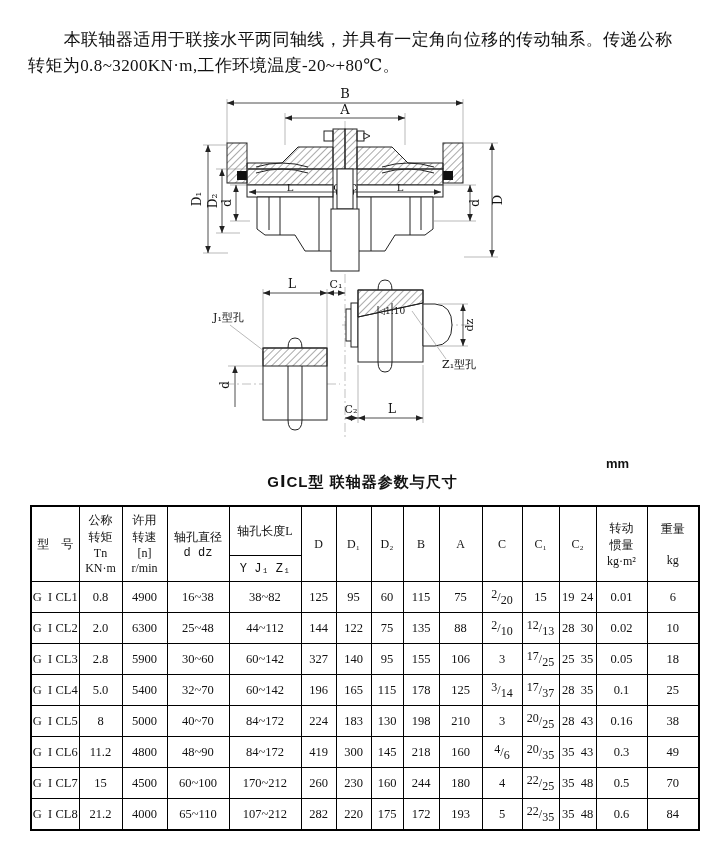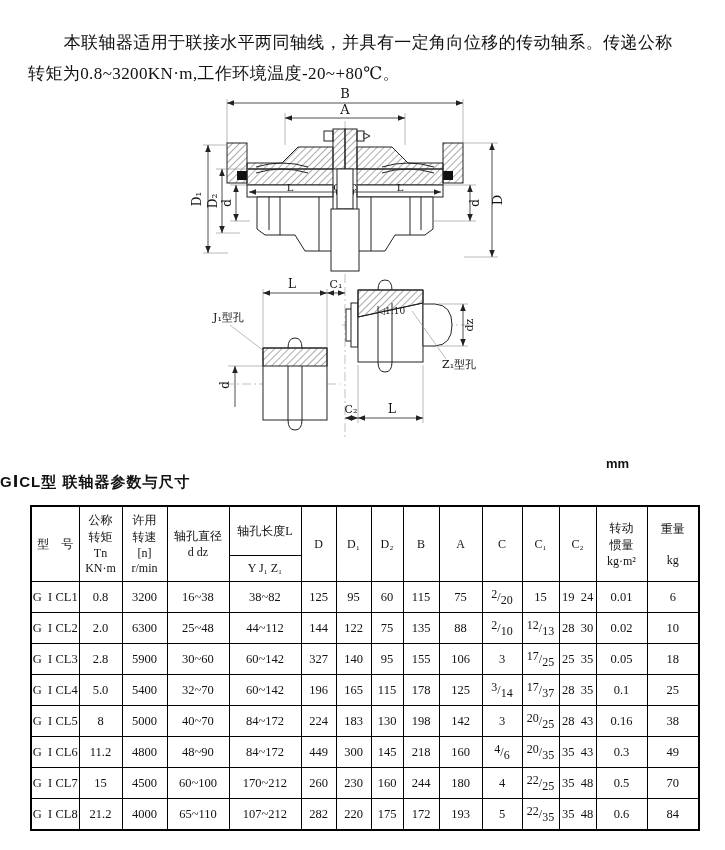"本联轴器适用于联接水平两同轴线，并具有一定角向位移的传动轴系。传递公称转矩为0." .intro { line-height: 31px -> 26px }
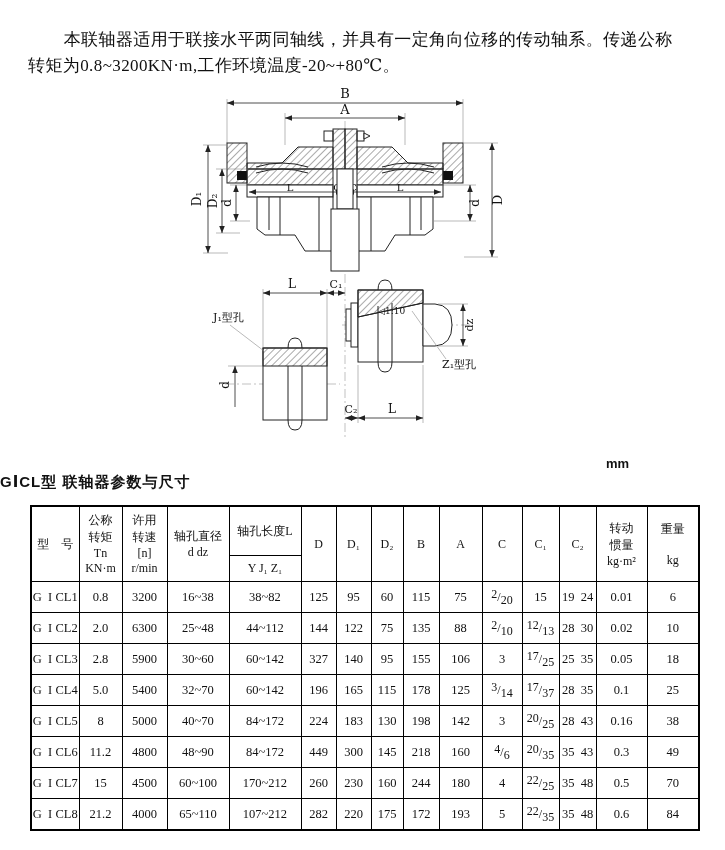"GⅠCL型 联轴器参数与尺寸" .tbl-title { text-align: none -> center }
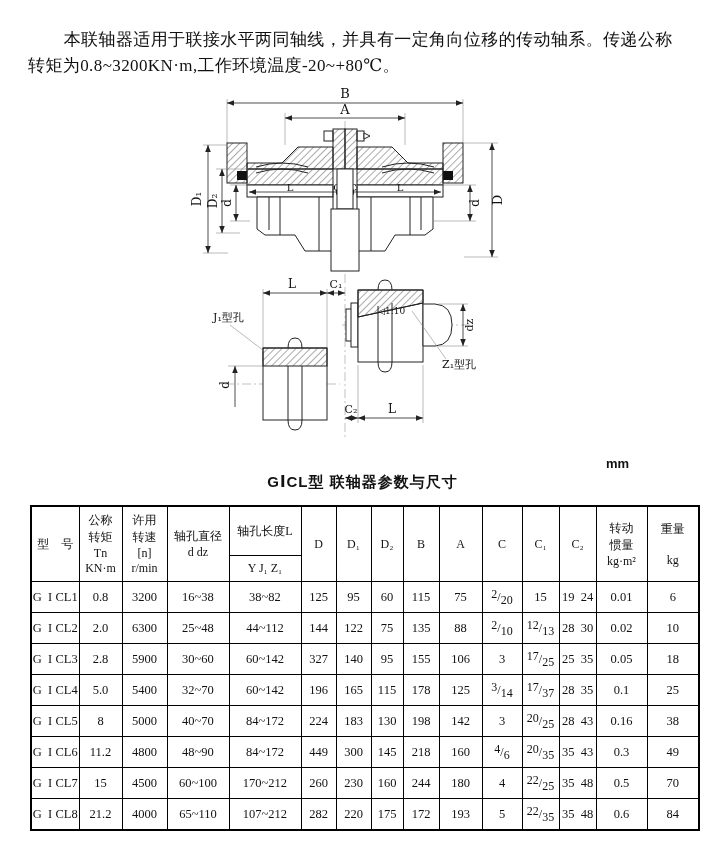"轴孔直径" th.thick { font-family: none -> Liberation Mono, monospace }
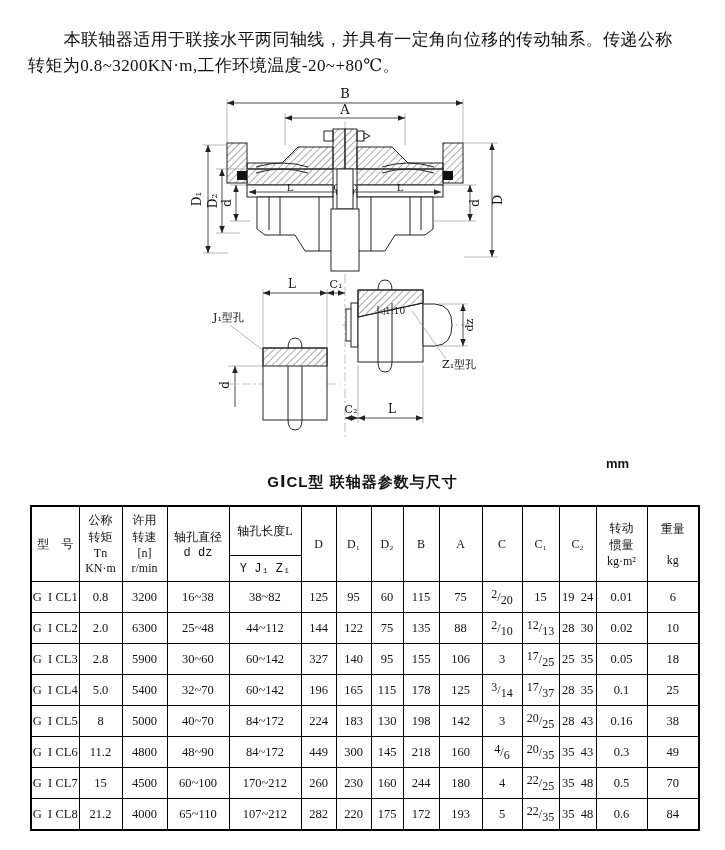"3200" td { text: 3200 -> 4900 }
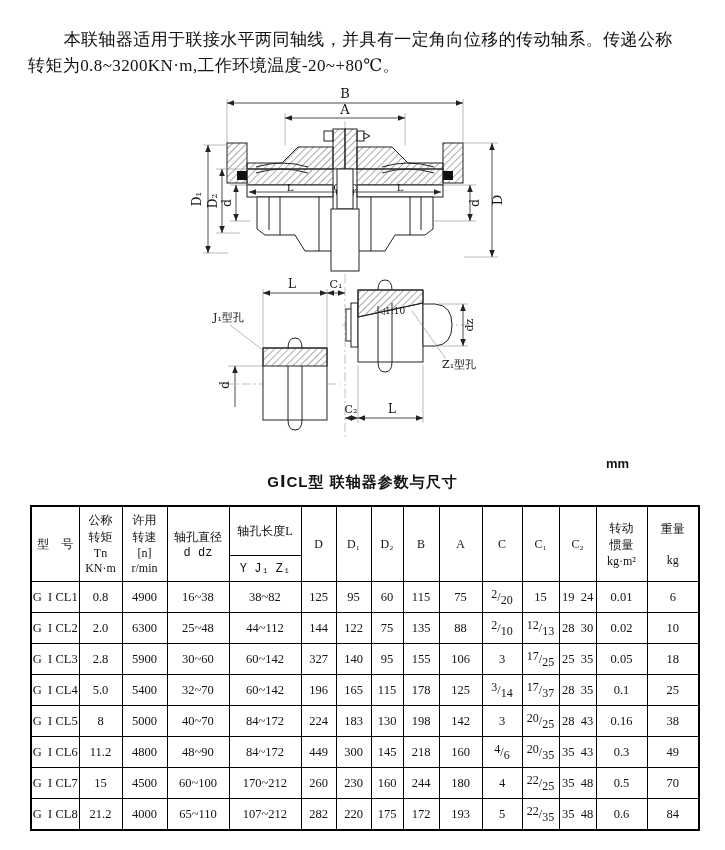"142" td { text: 142 -> 210 }
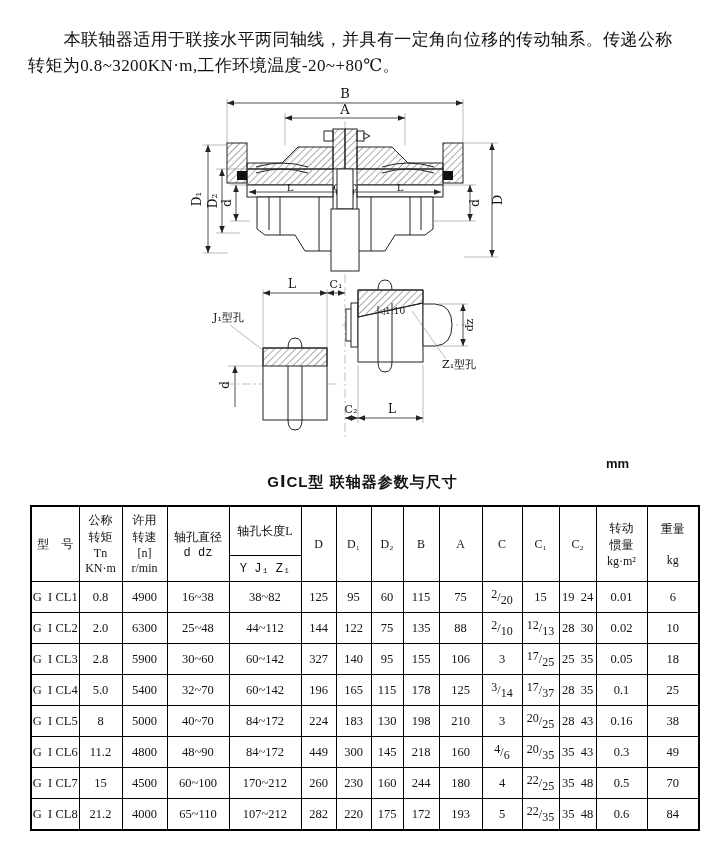"449" td { text: 449 -> 419 }
